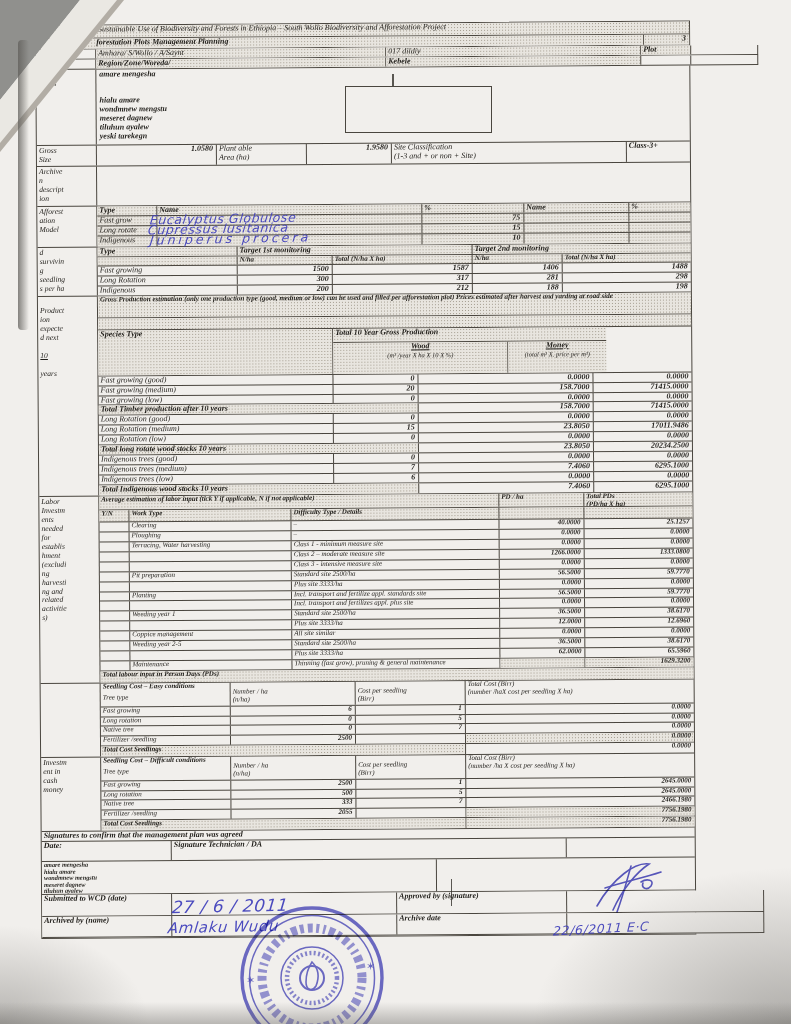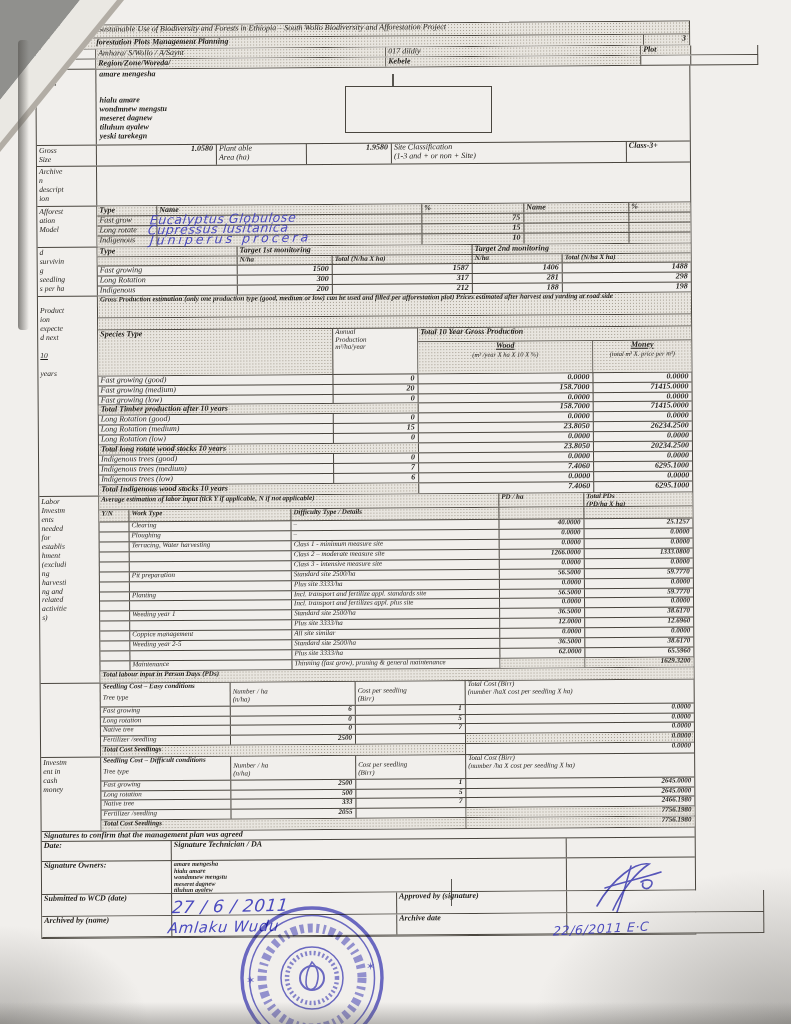"Annual" div.c { html: <div>Annual Production m³/ha/year</div> -> none }
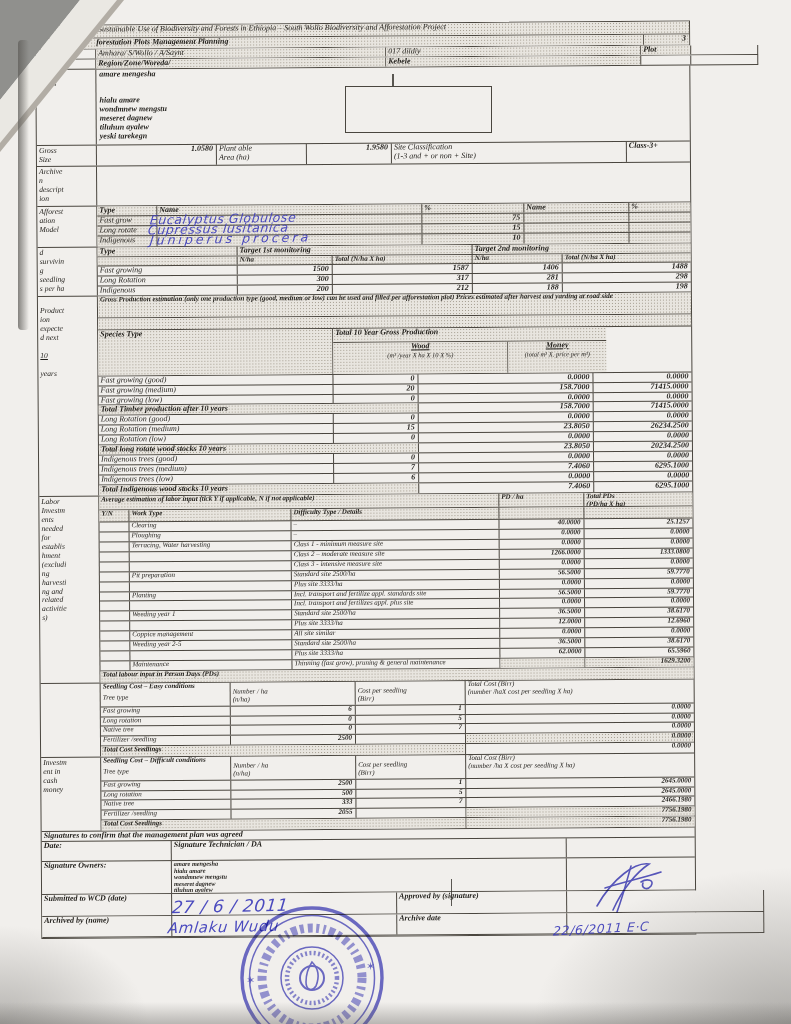"26234.2500" div.c { text: 26234.2500 -> 17011.9486 }
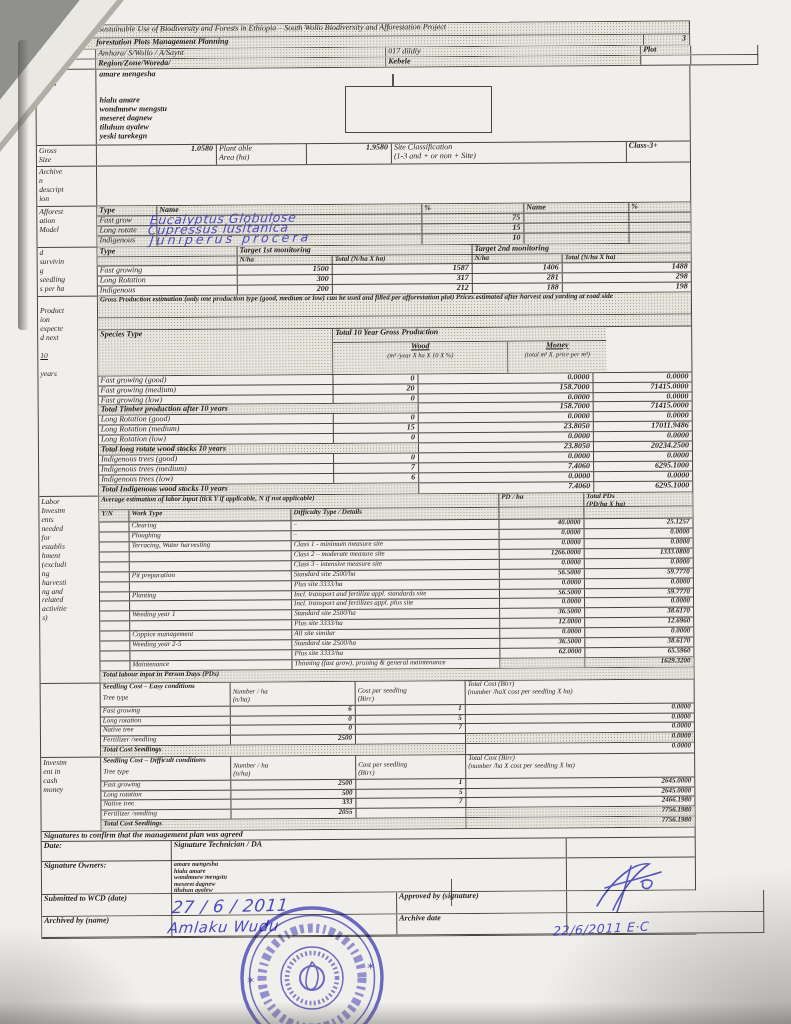"Signature Owners:" div.c { html: <div>Signature Owners:</div> -> none }
